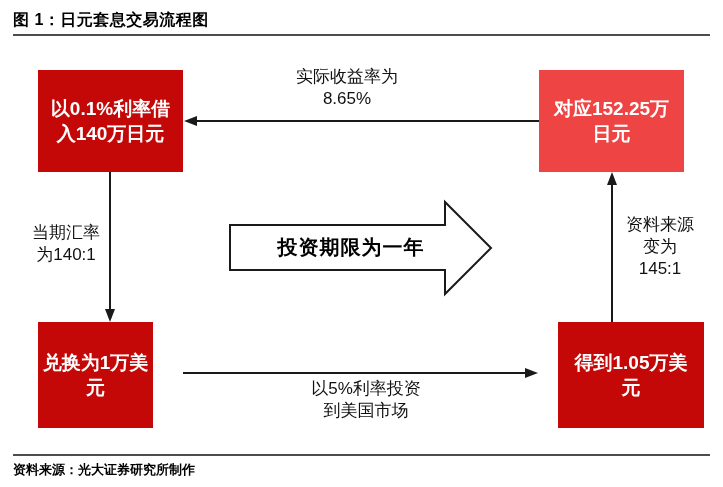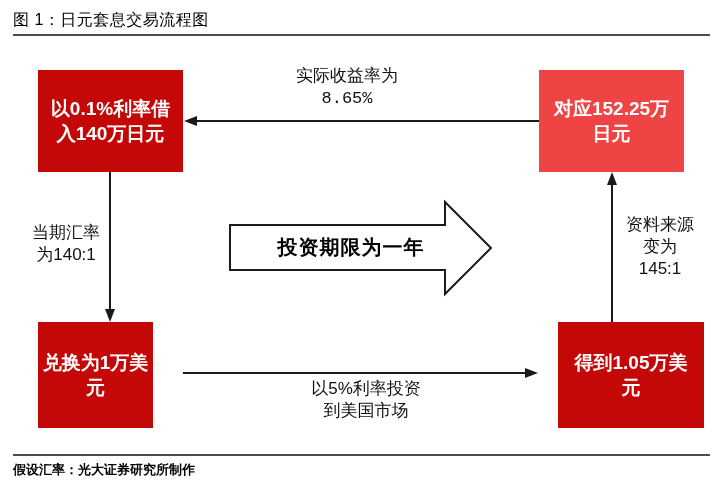"图 1：日元套息交易流程图" .figure-title { font-weight: normal -> bold }
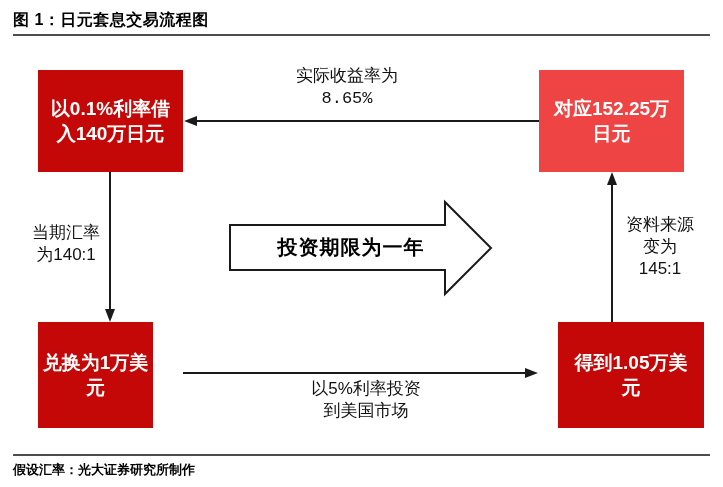"实际收益率为" .label-top { font-family: Liberation Mono, monospace -> none }
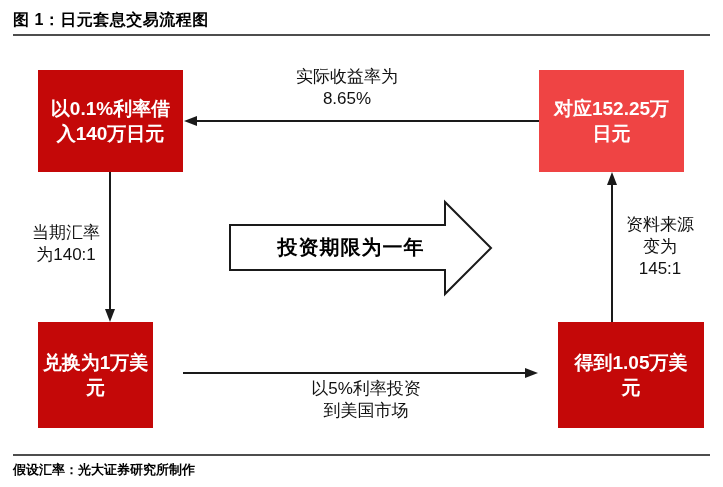"假设汇率：光大证券研究所制作" div.source-note { text: 假设汇率 -> 资料来源 }
